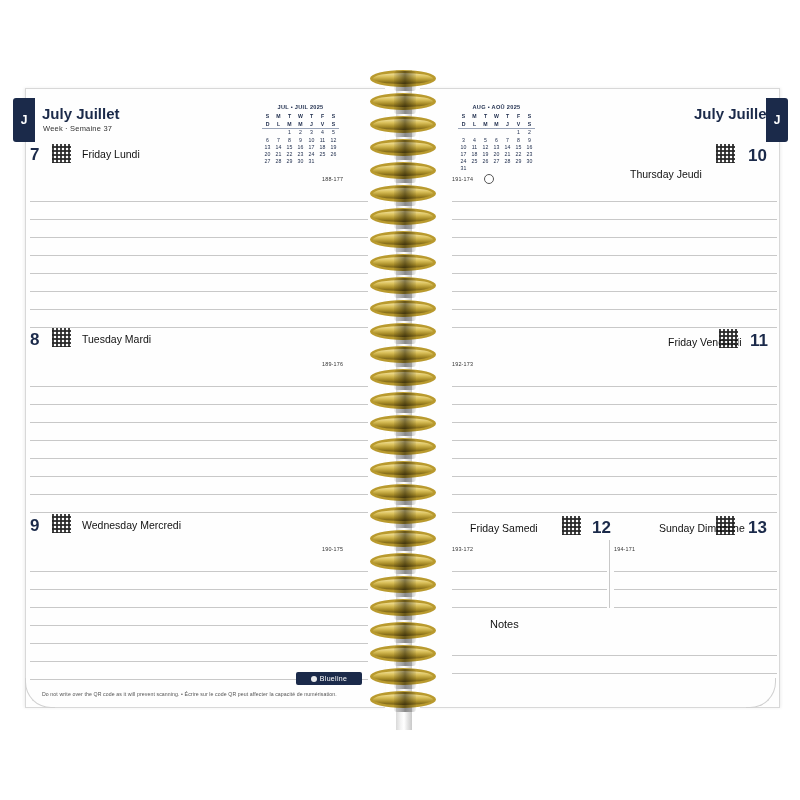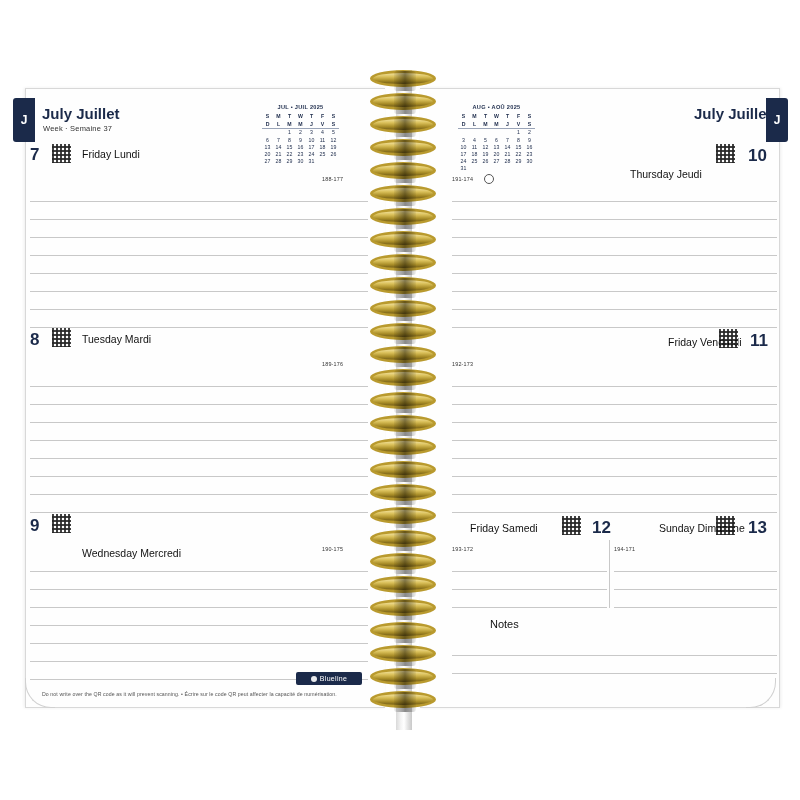"Wednesday Mercredi" div.day-name { margin-top: 28px -> none }
